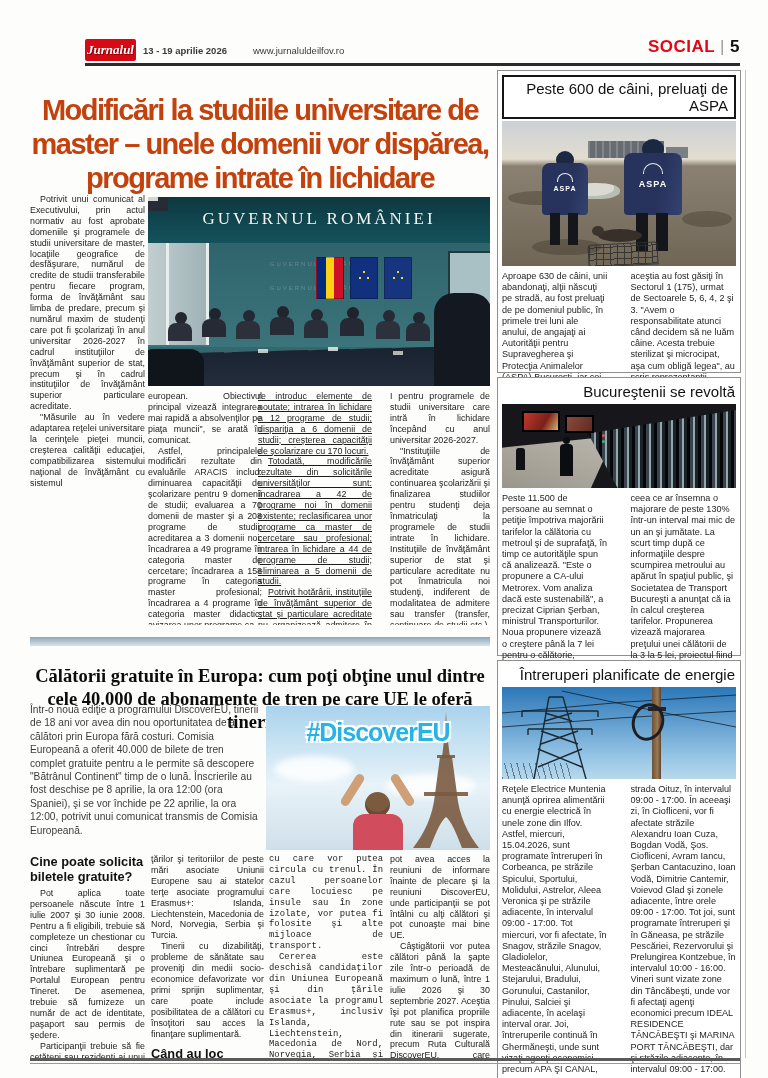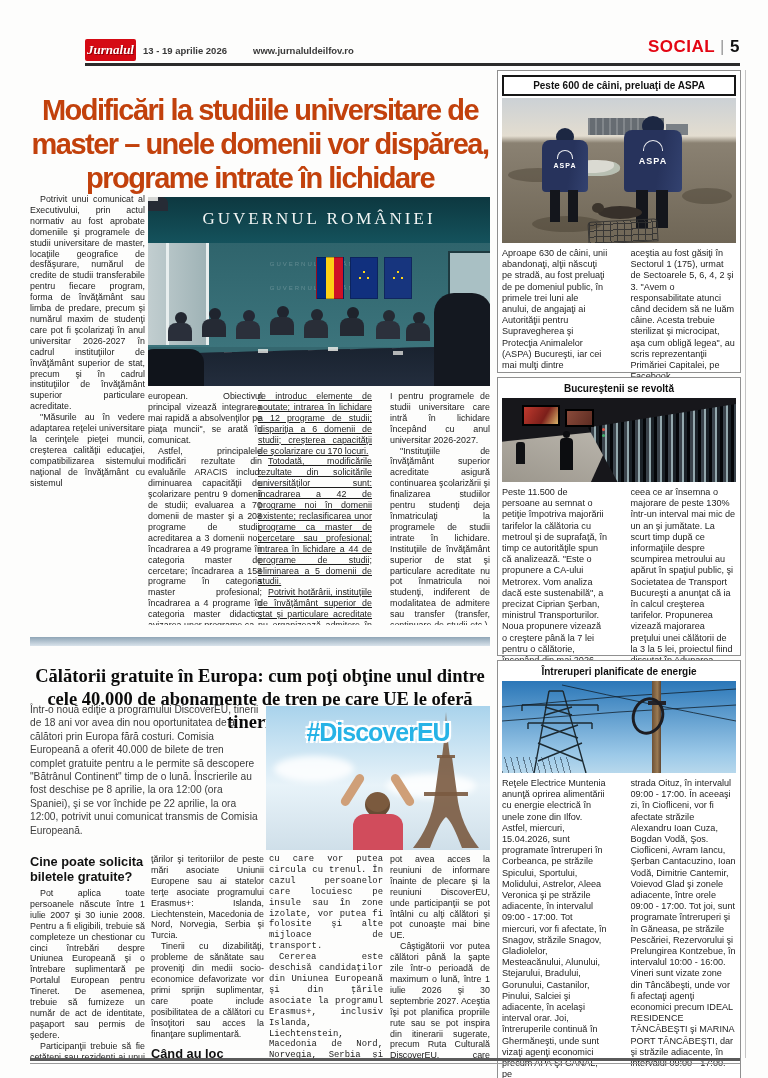"www.jurnaluldeilfov.ro" .h-url { font-weight: bold -> normal }
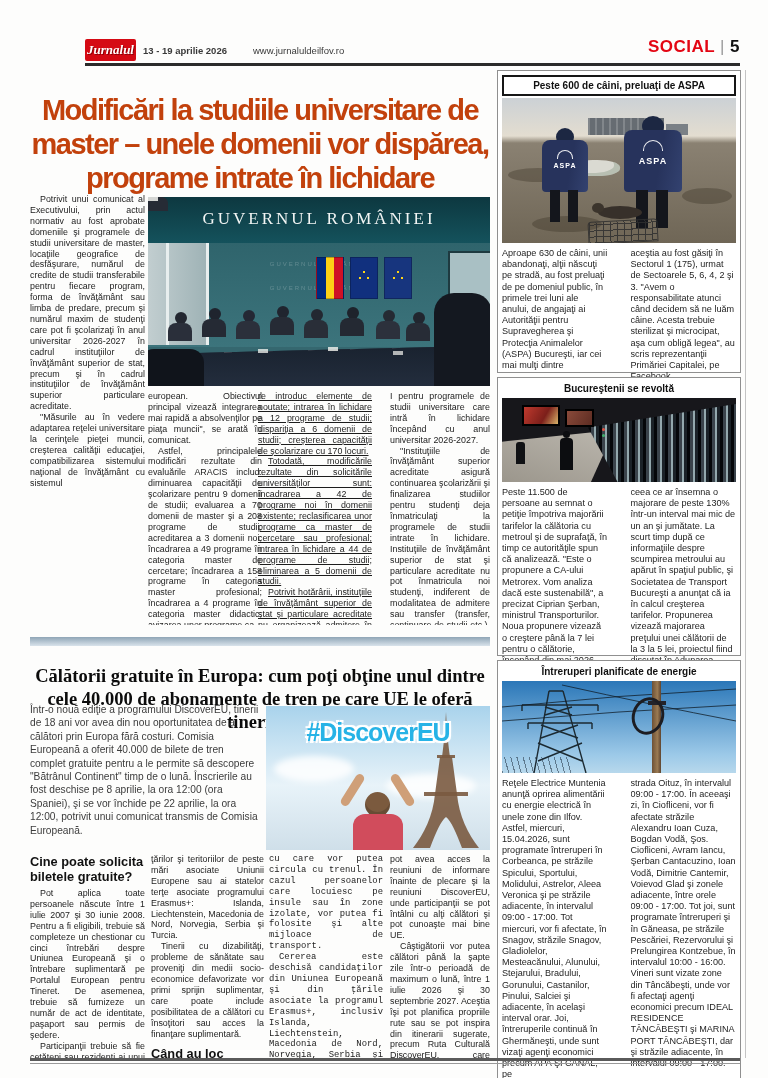"Peste 600 de câini, preluaţi" .sb-title { font-size: 10px -> 15px; font-weight: bold -> normal; text-align: center -> right }
